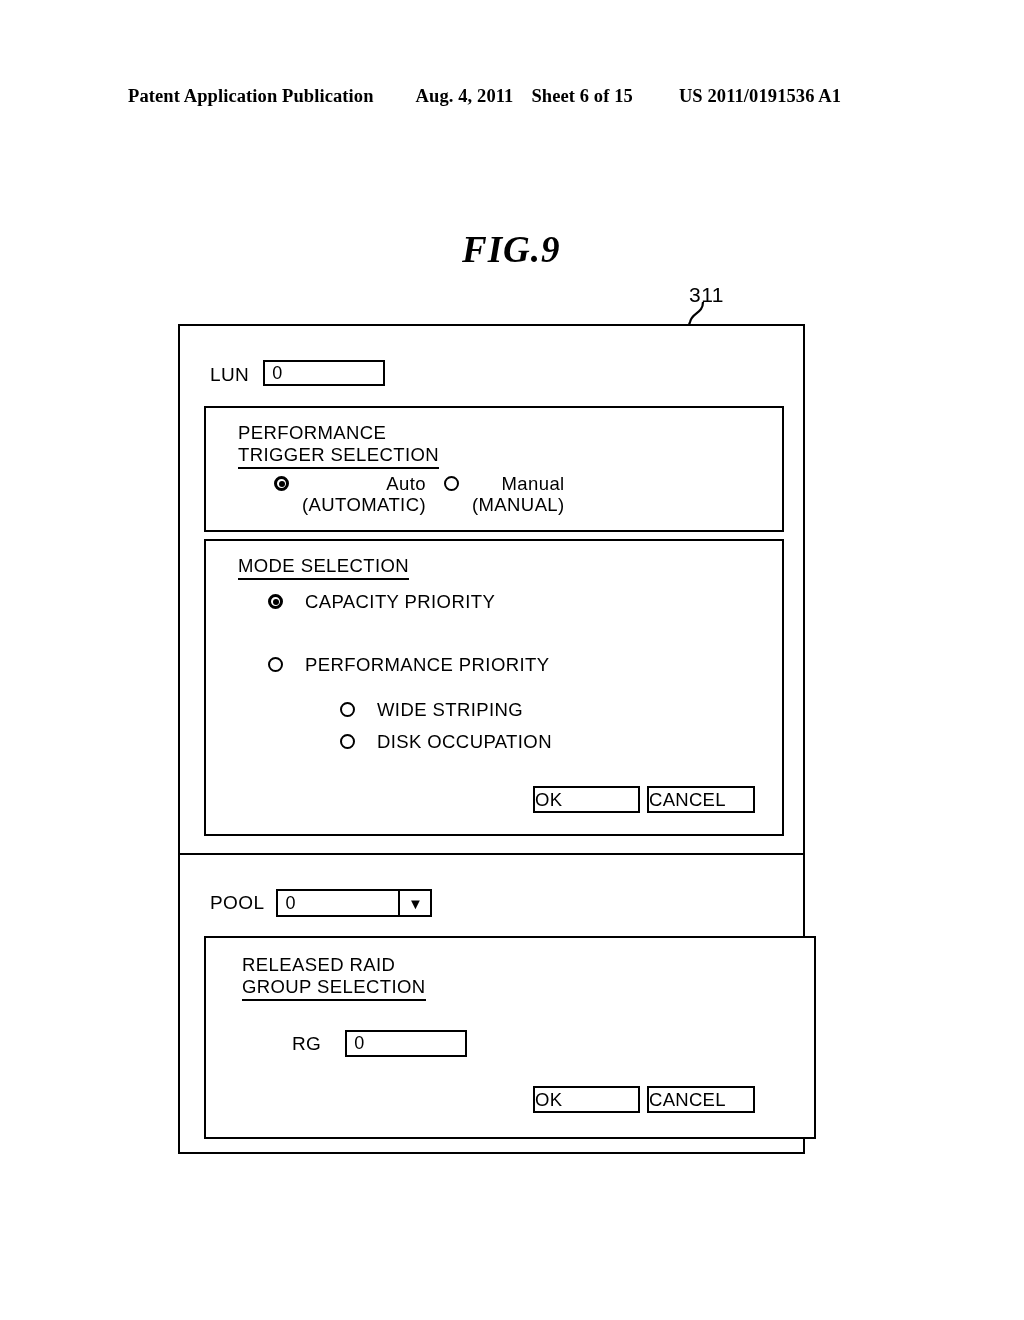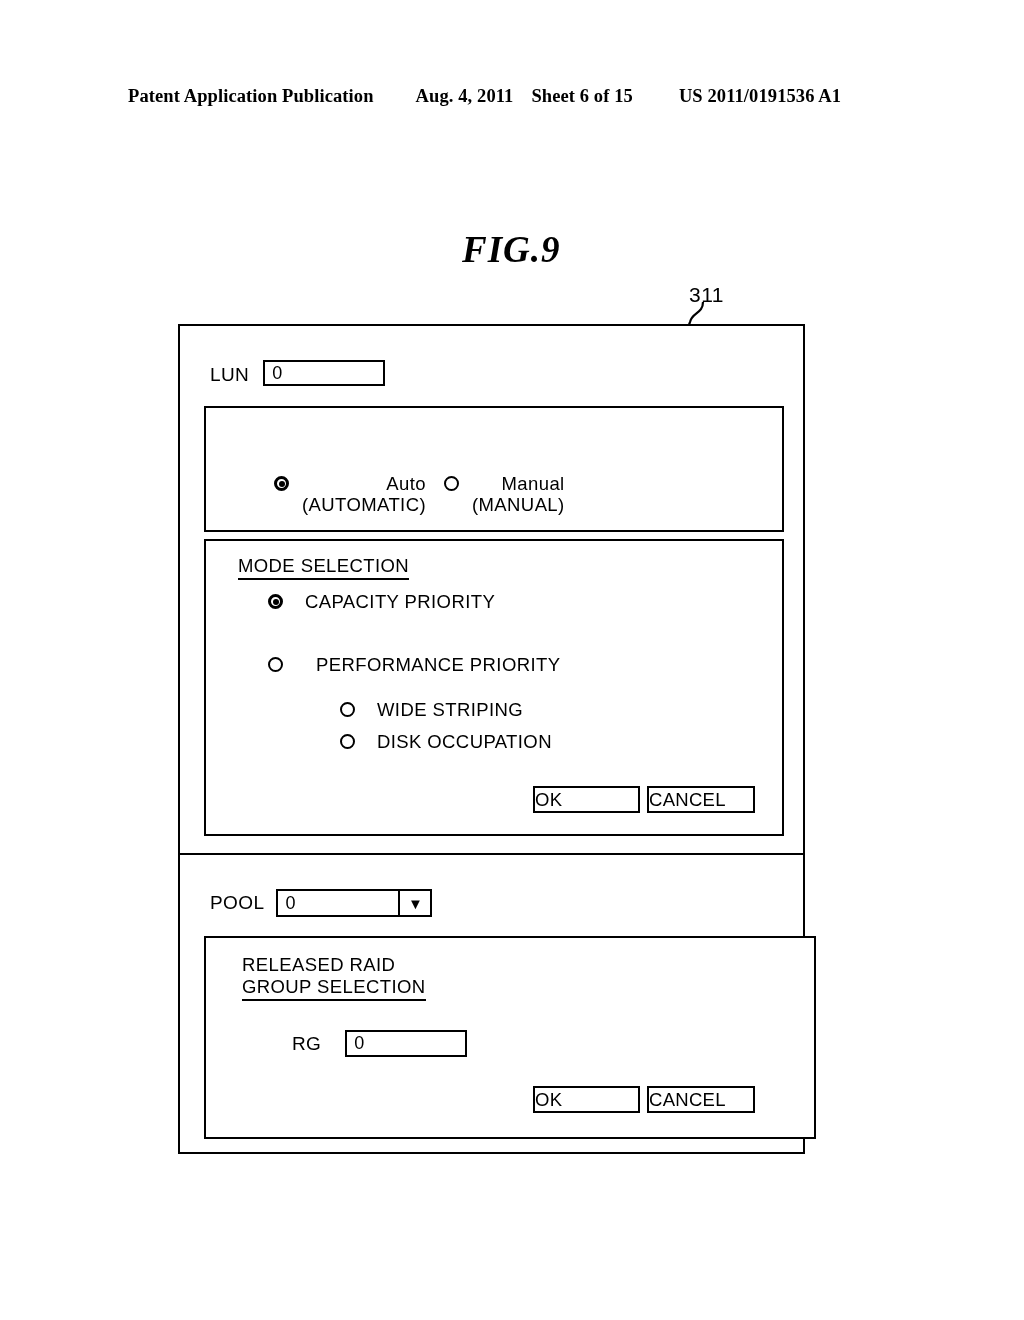"PERFORMANCE" div.panel-title { html: none -> <div> <span>PERFORMANCE</span><br> <span>TRIGGER SELECTION</span> </div> }
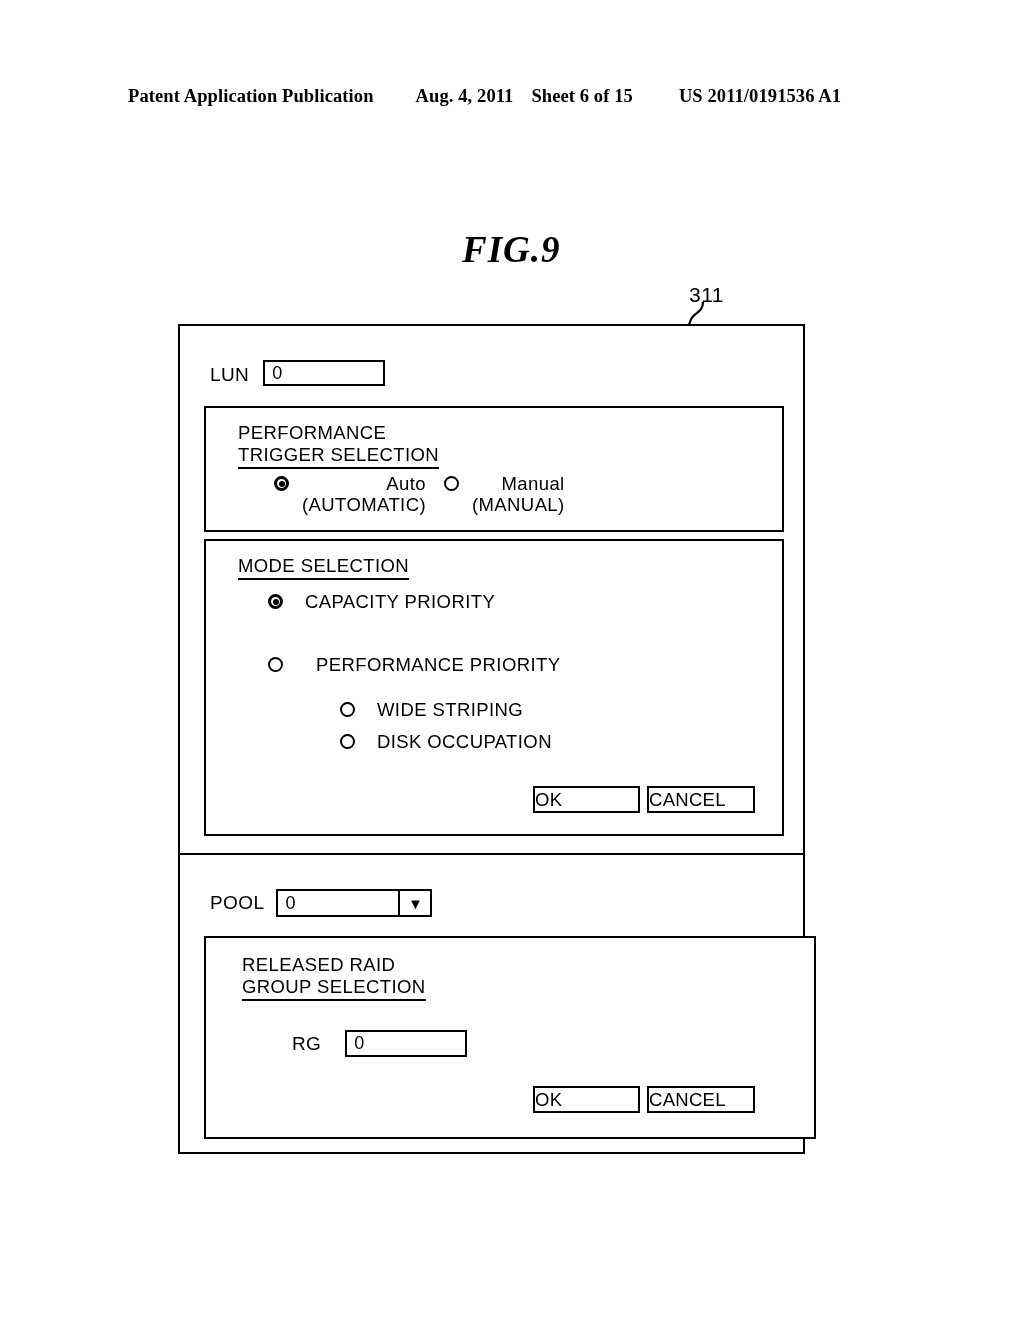"PERFORMANCE PRIORITY" div.radio-row { gap: 11px -> none }
